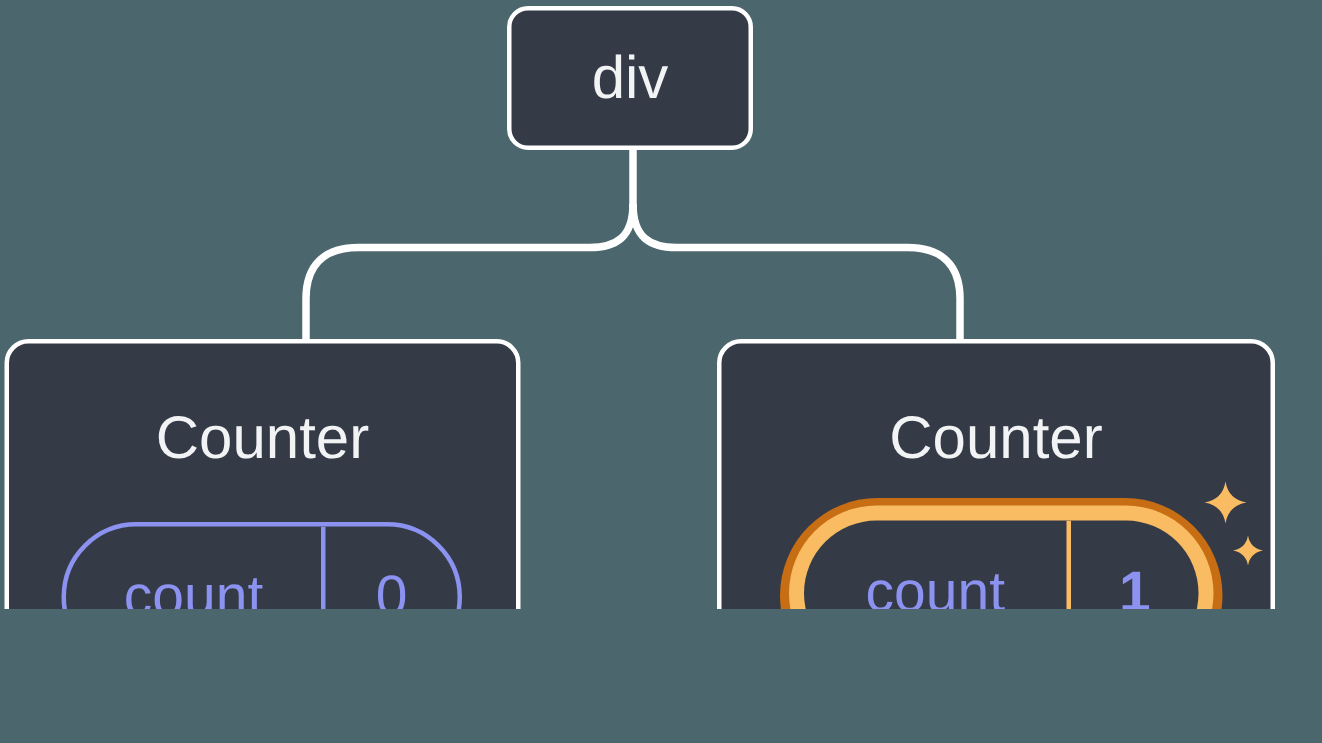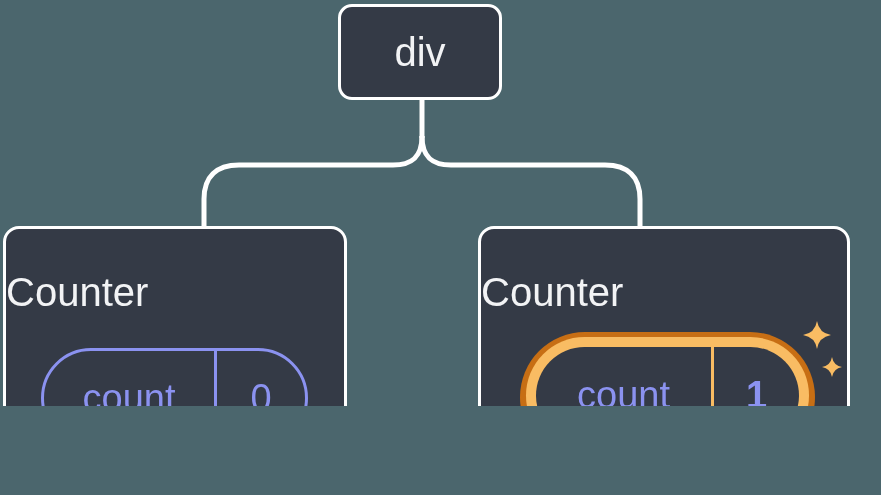"Counter" .card-title { text-align: none -> center }
